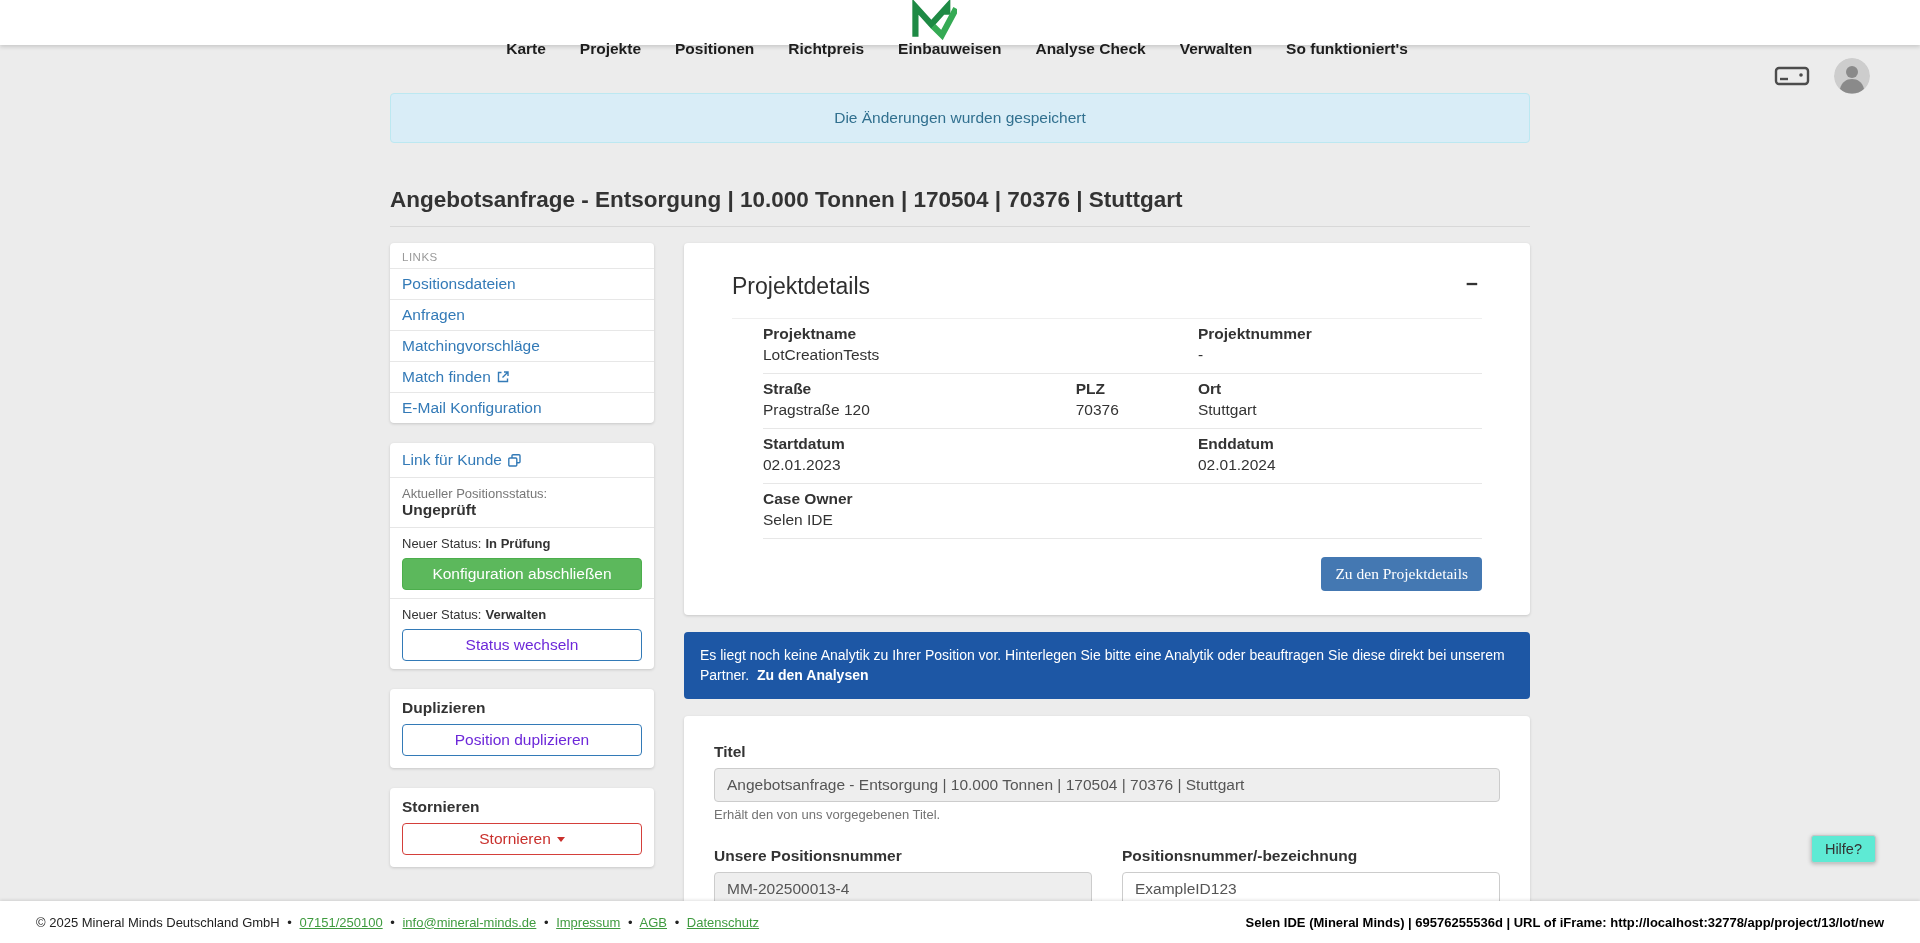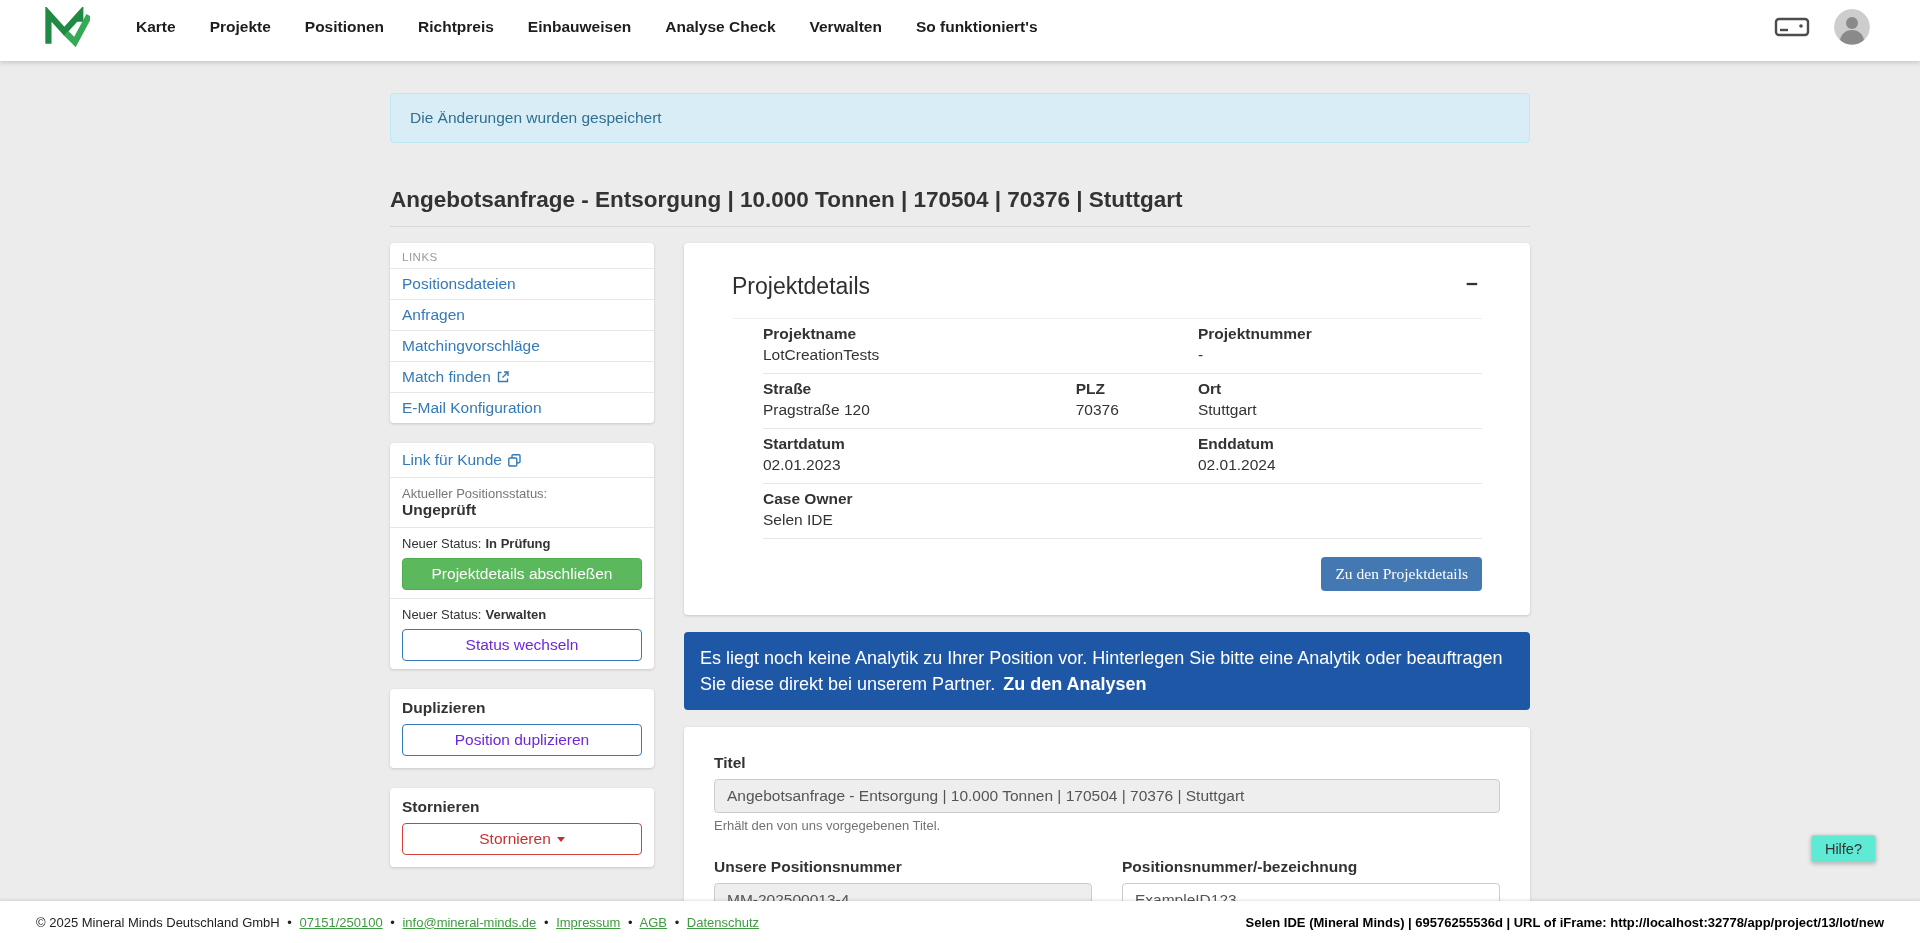"Karte" .navbar { flex-direction: none -> column; height: 61px -> 45px }
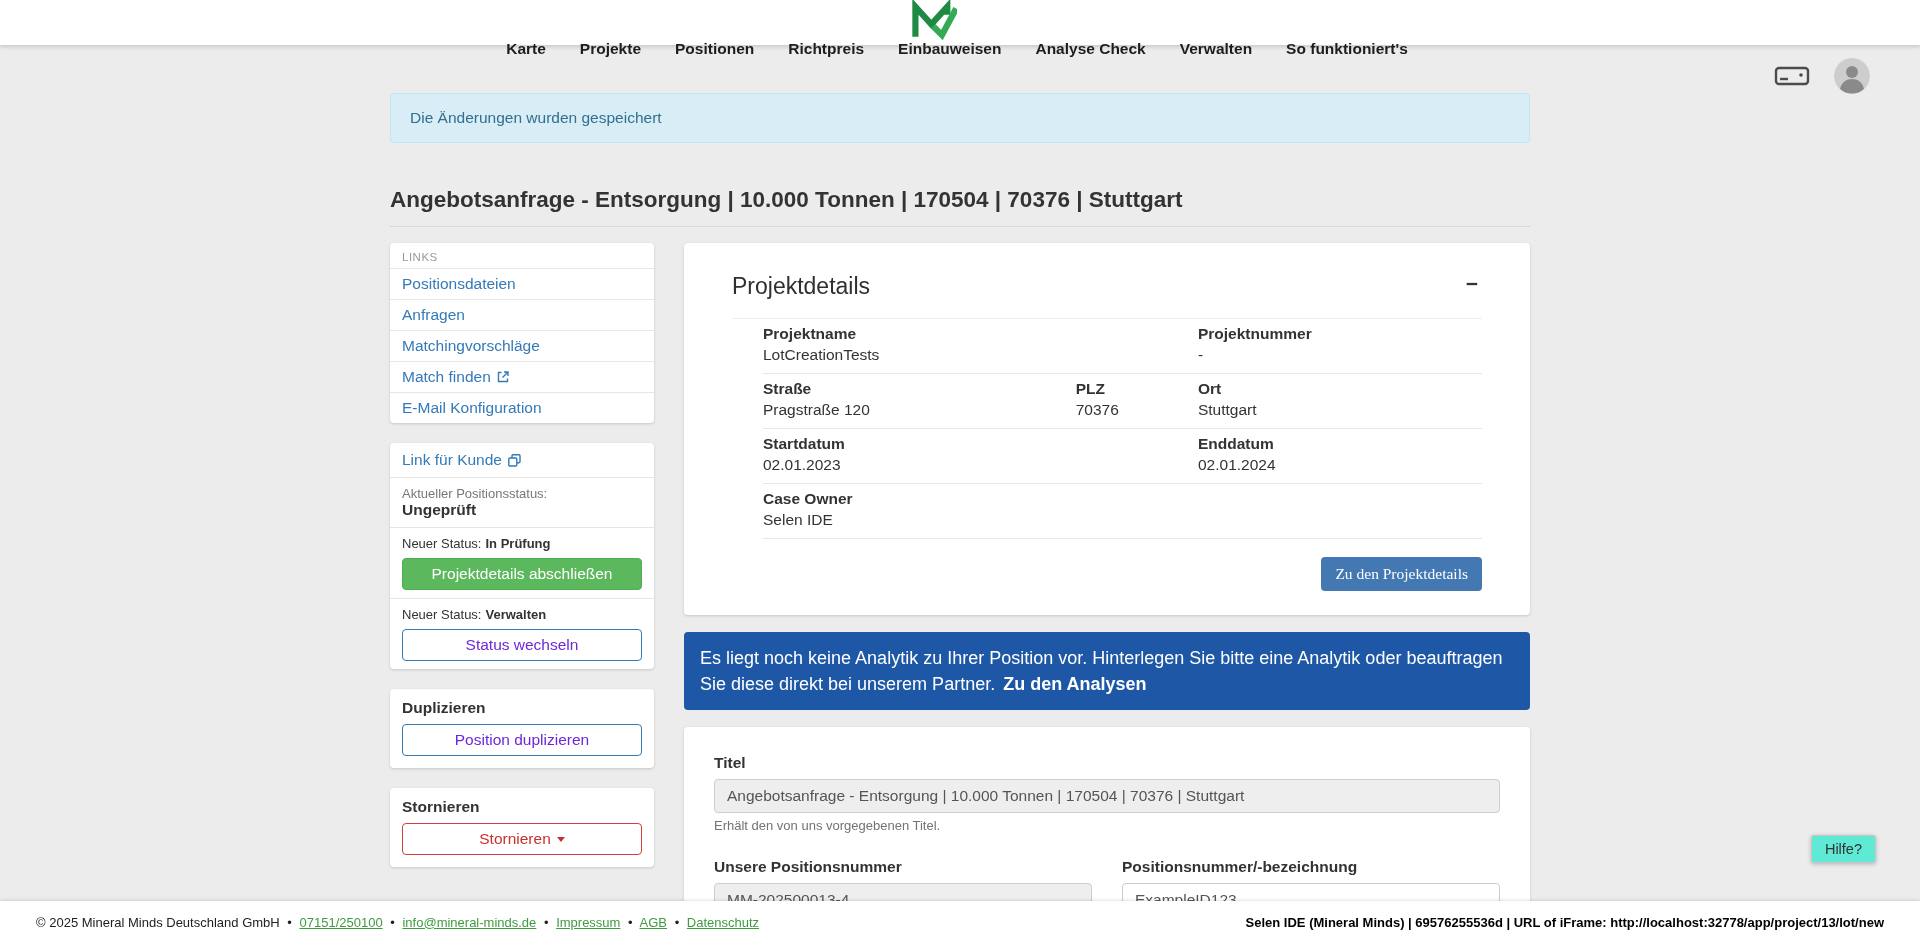"Die Änderungen wurden gespeichert" .alert { text-align: none -> center }
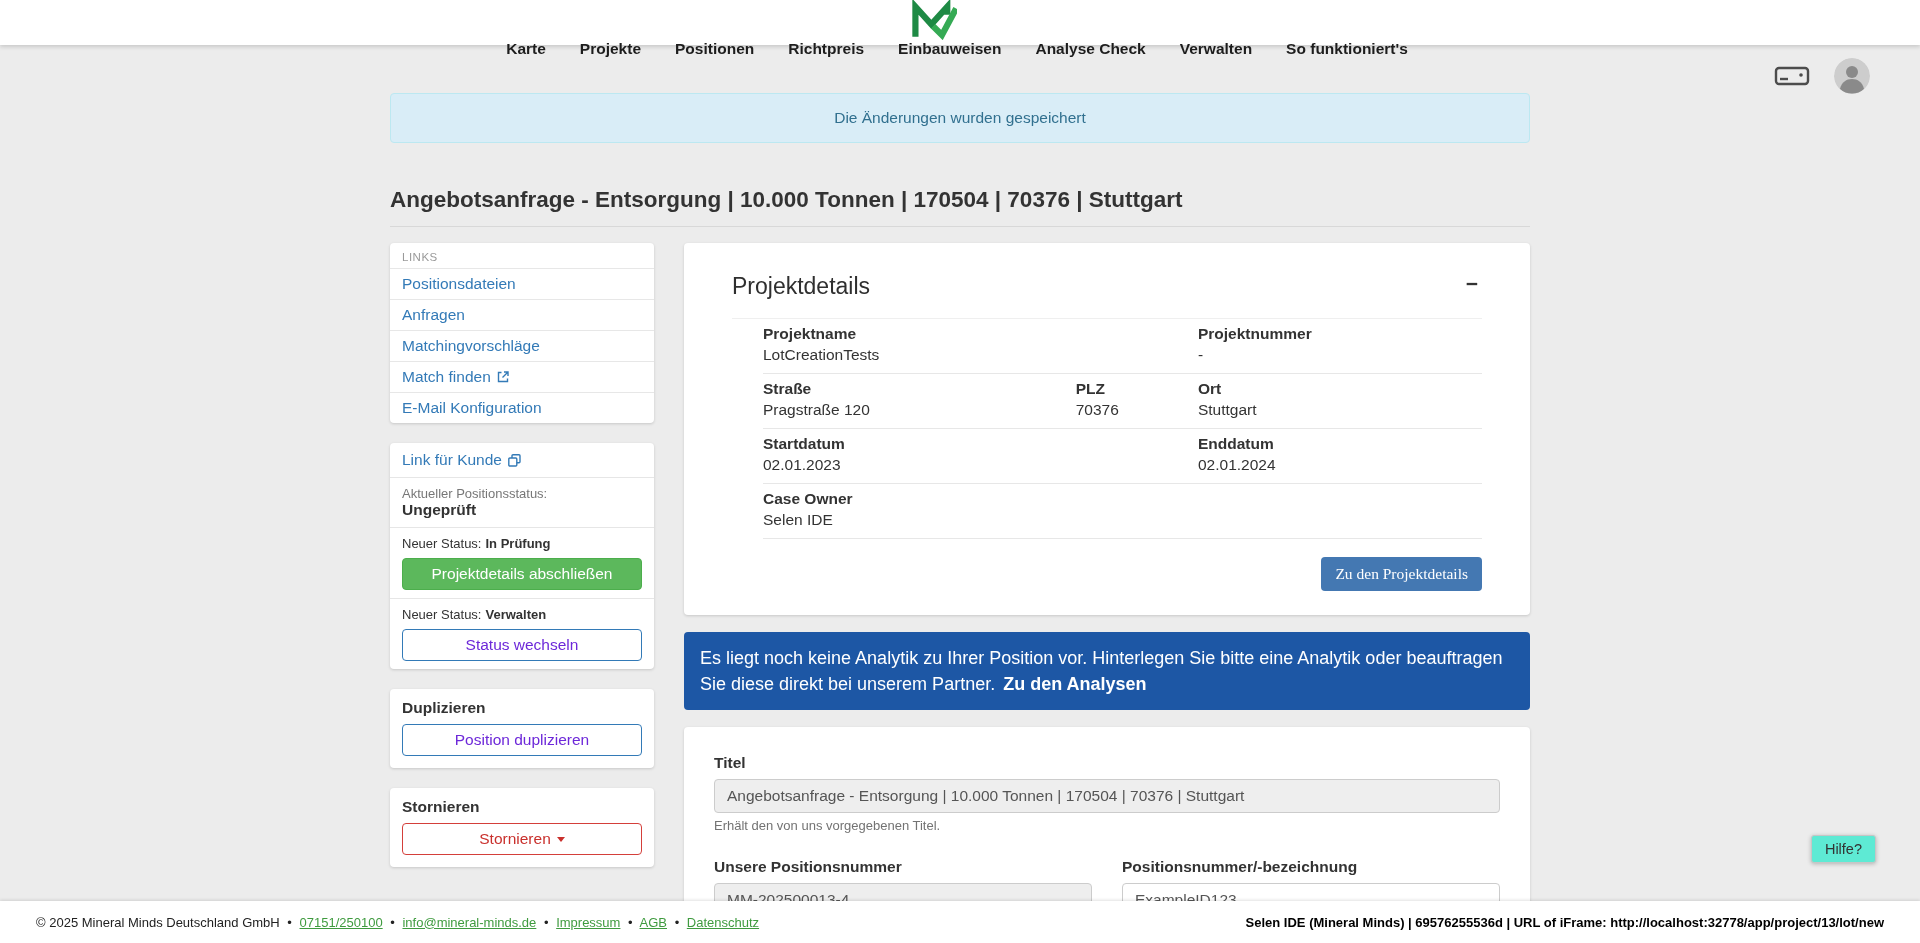"Projektdetails abschließen" button.btn { text: Projektdetails -> Konfiguration }
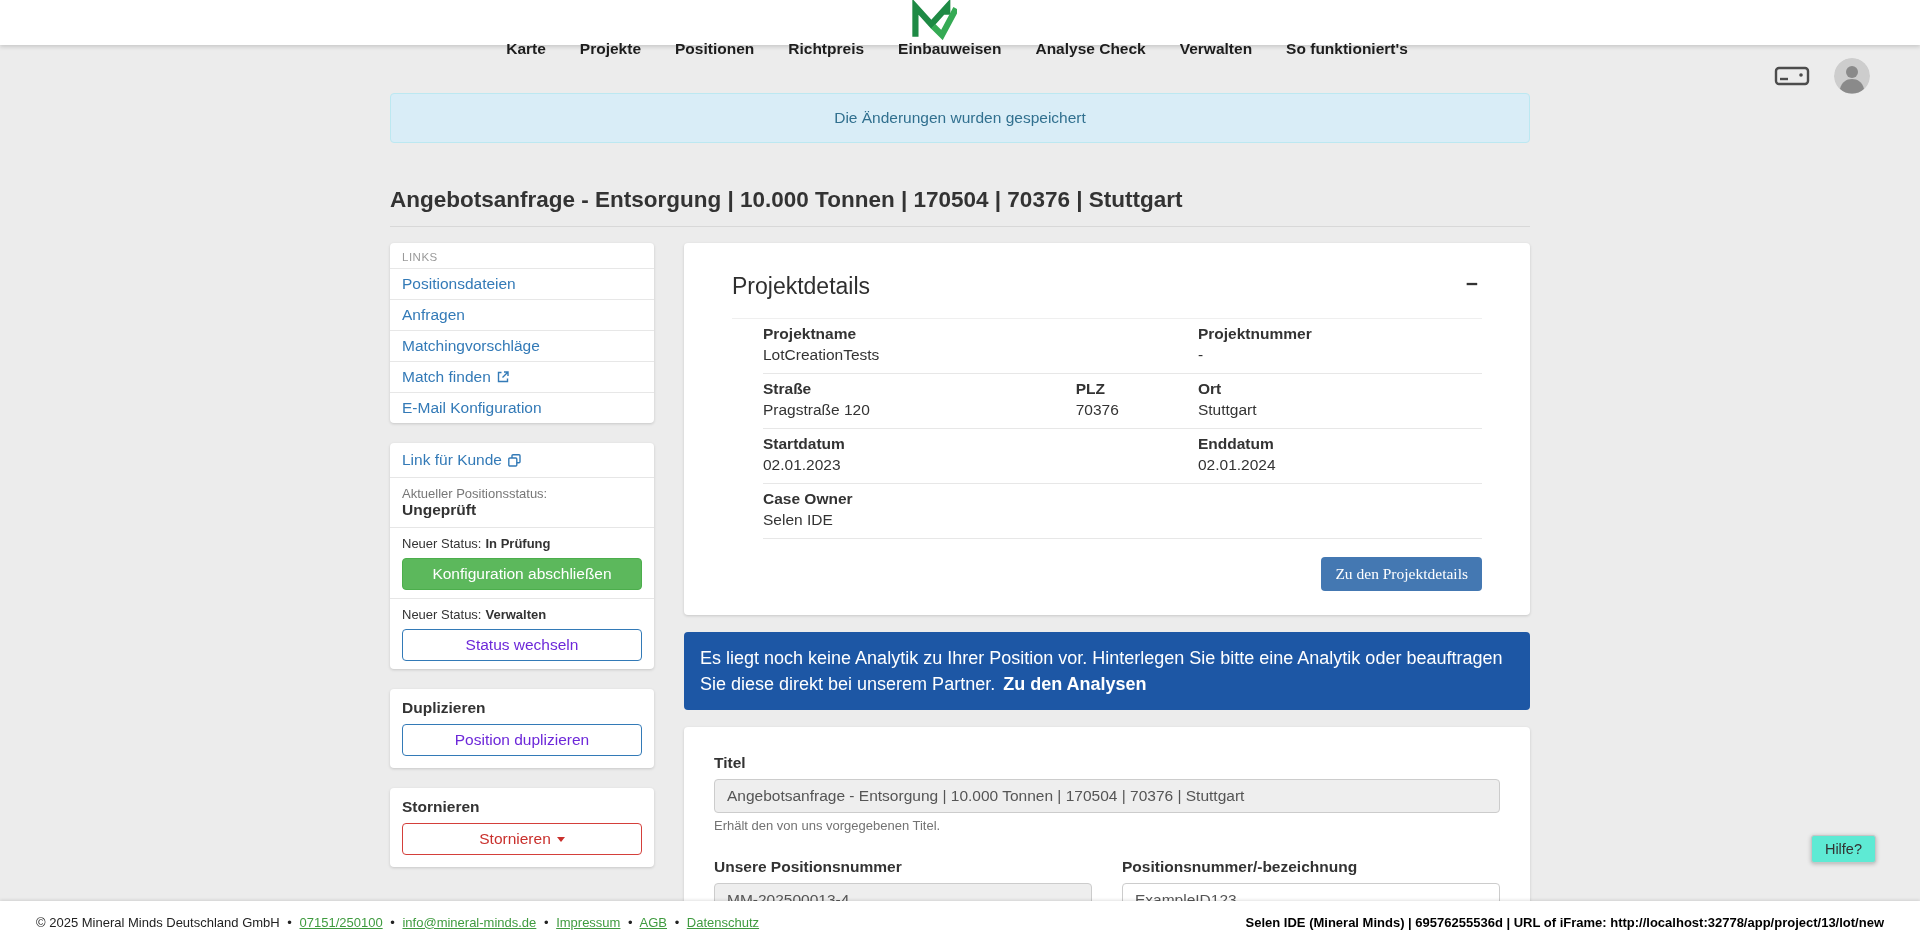"Es liegt noch keine Analytik" .banner { font-size: 18px -> 14px }
